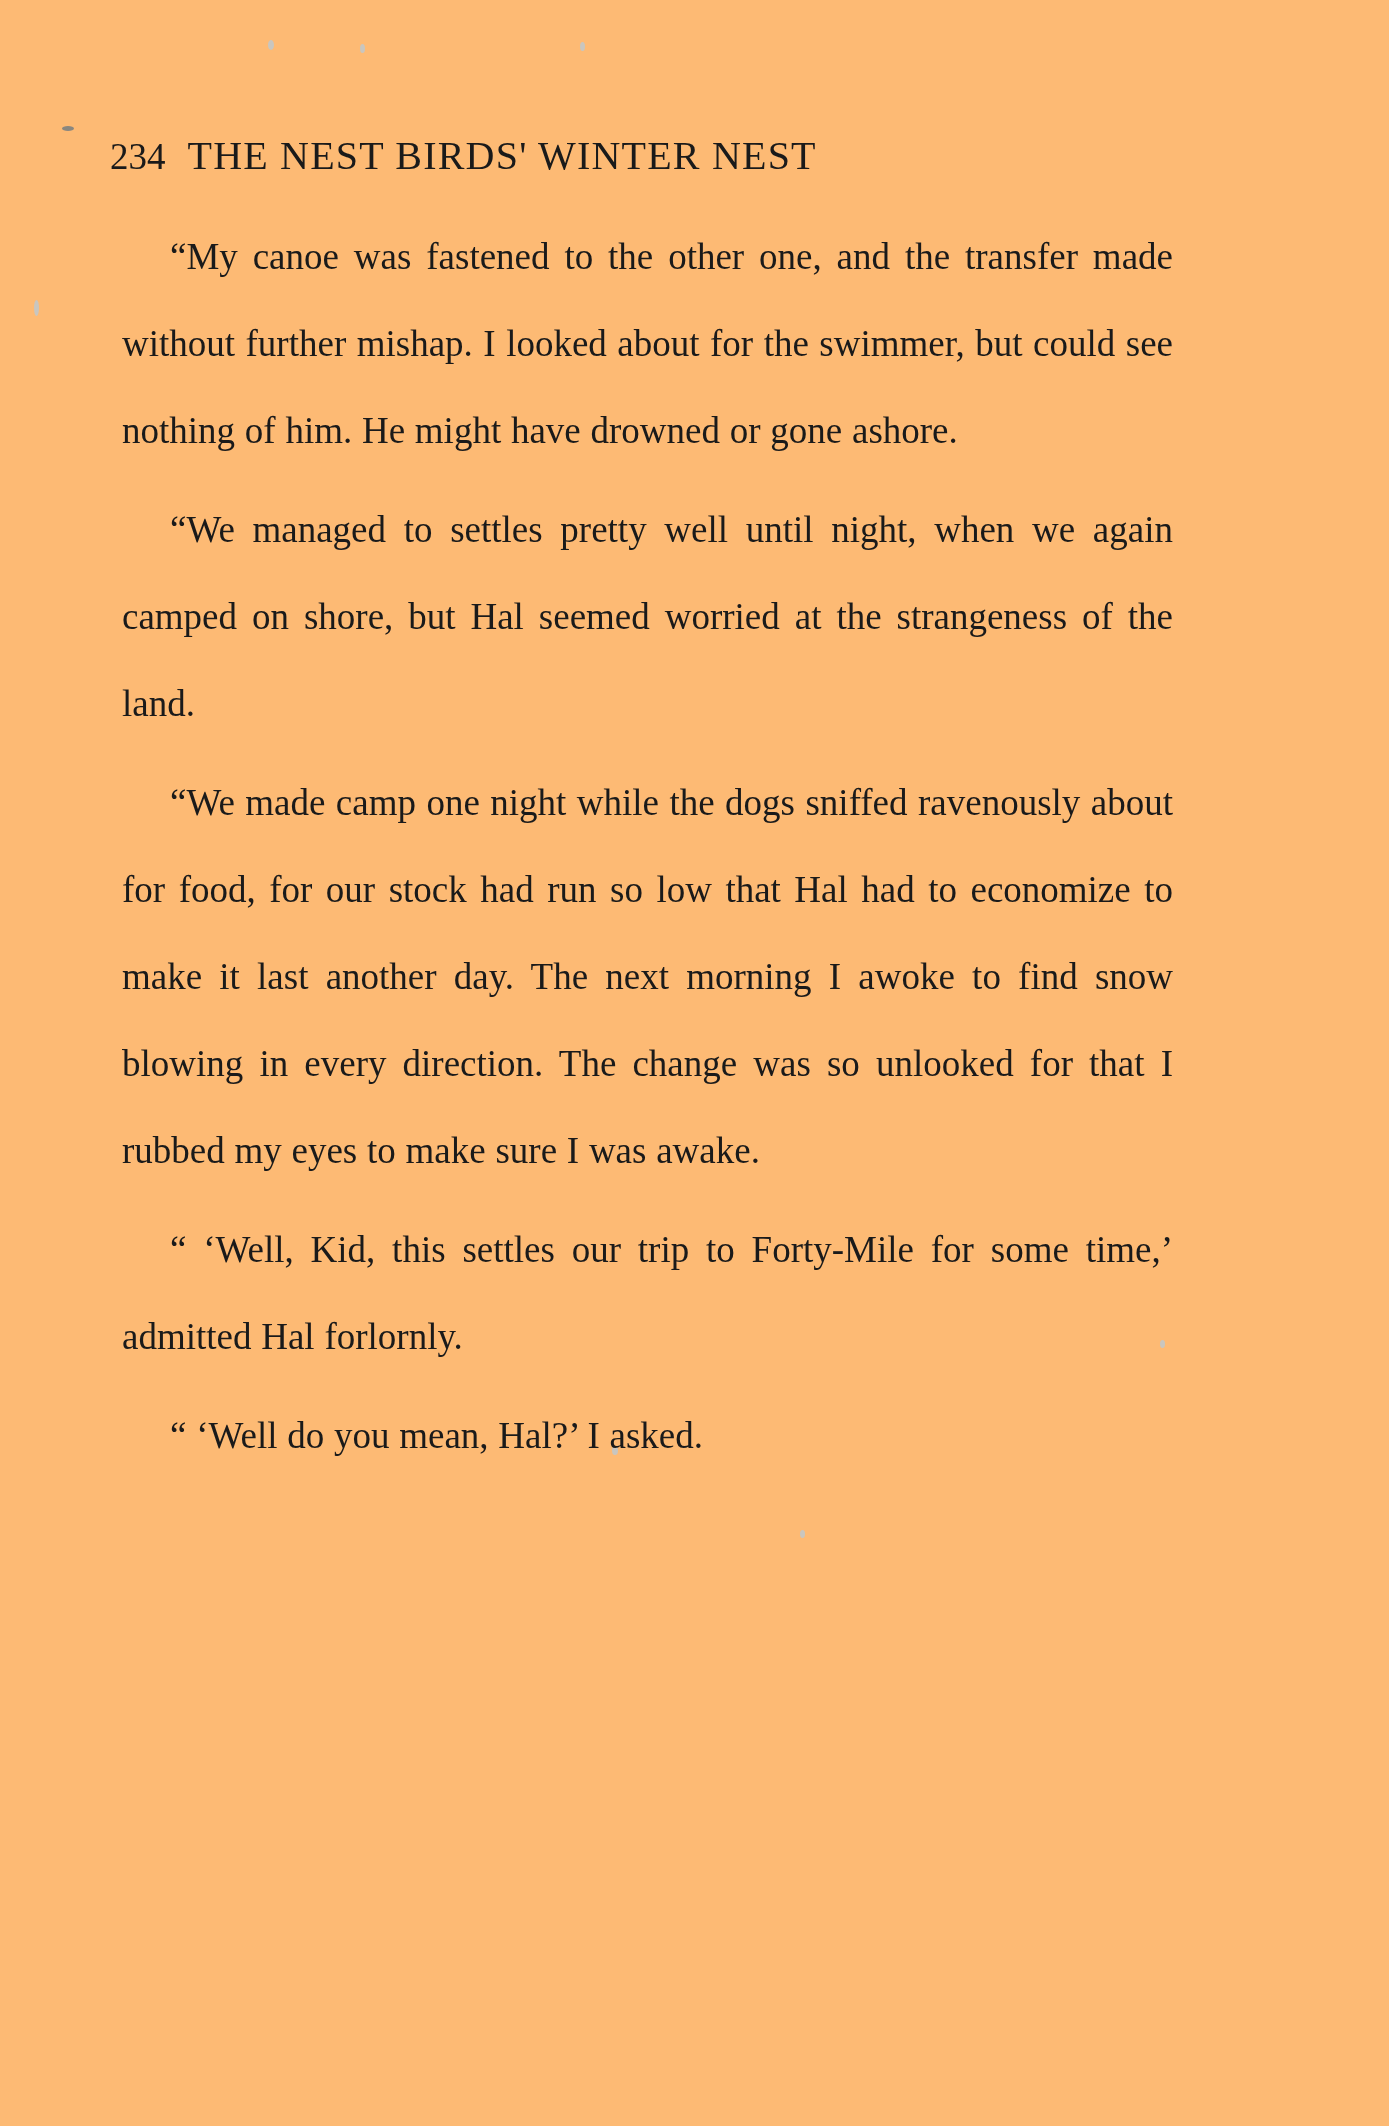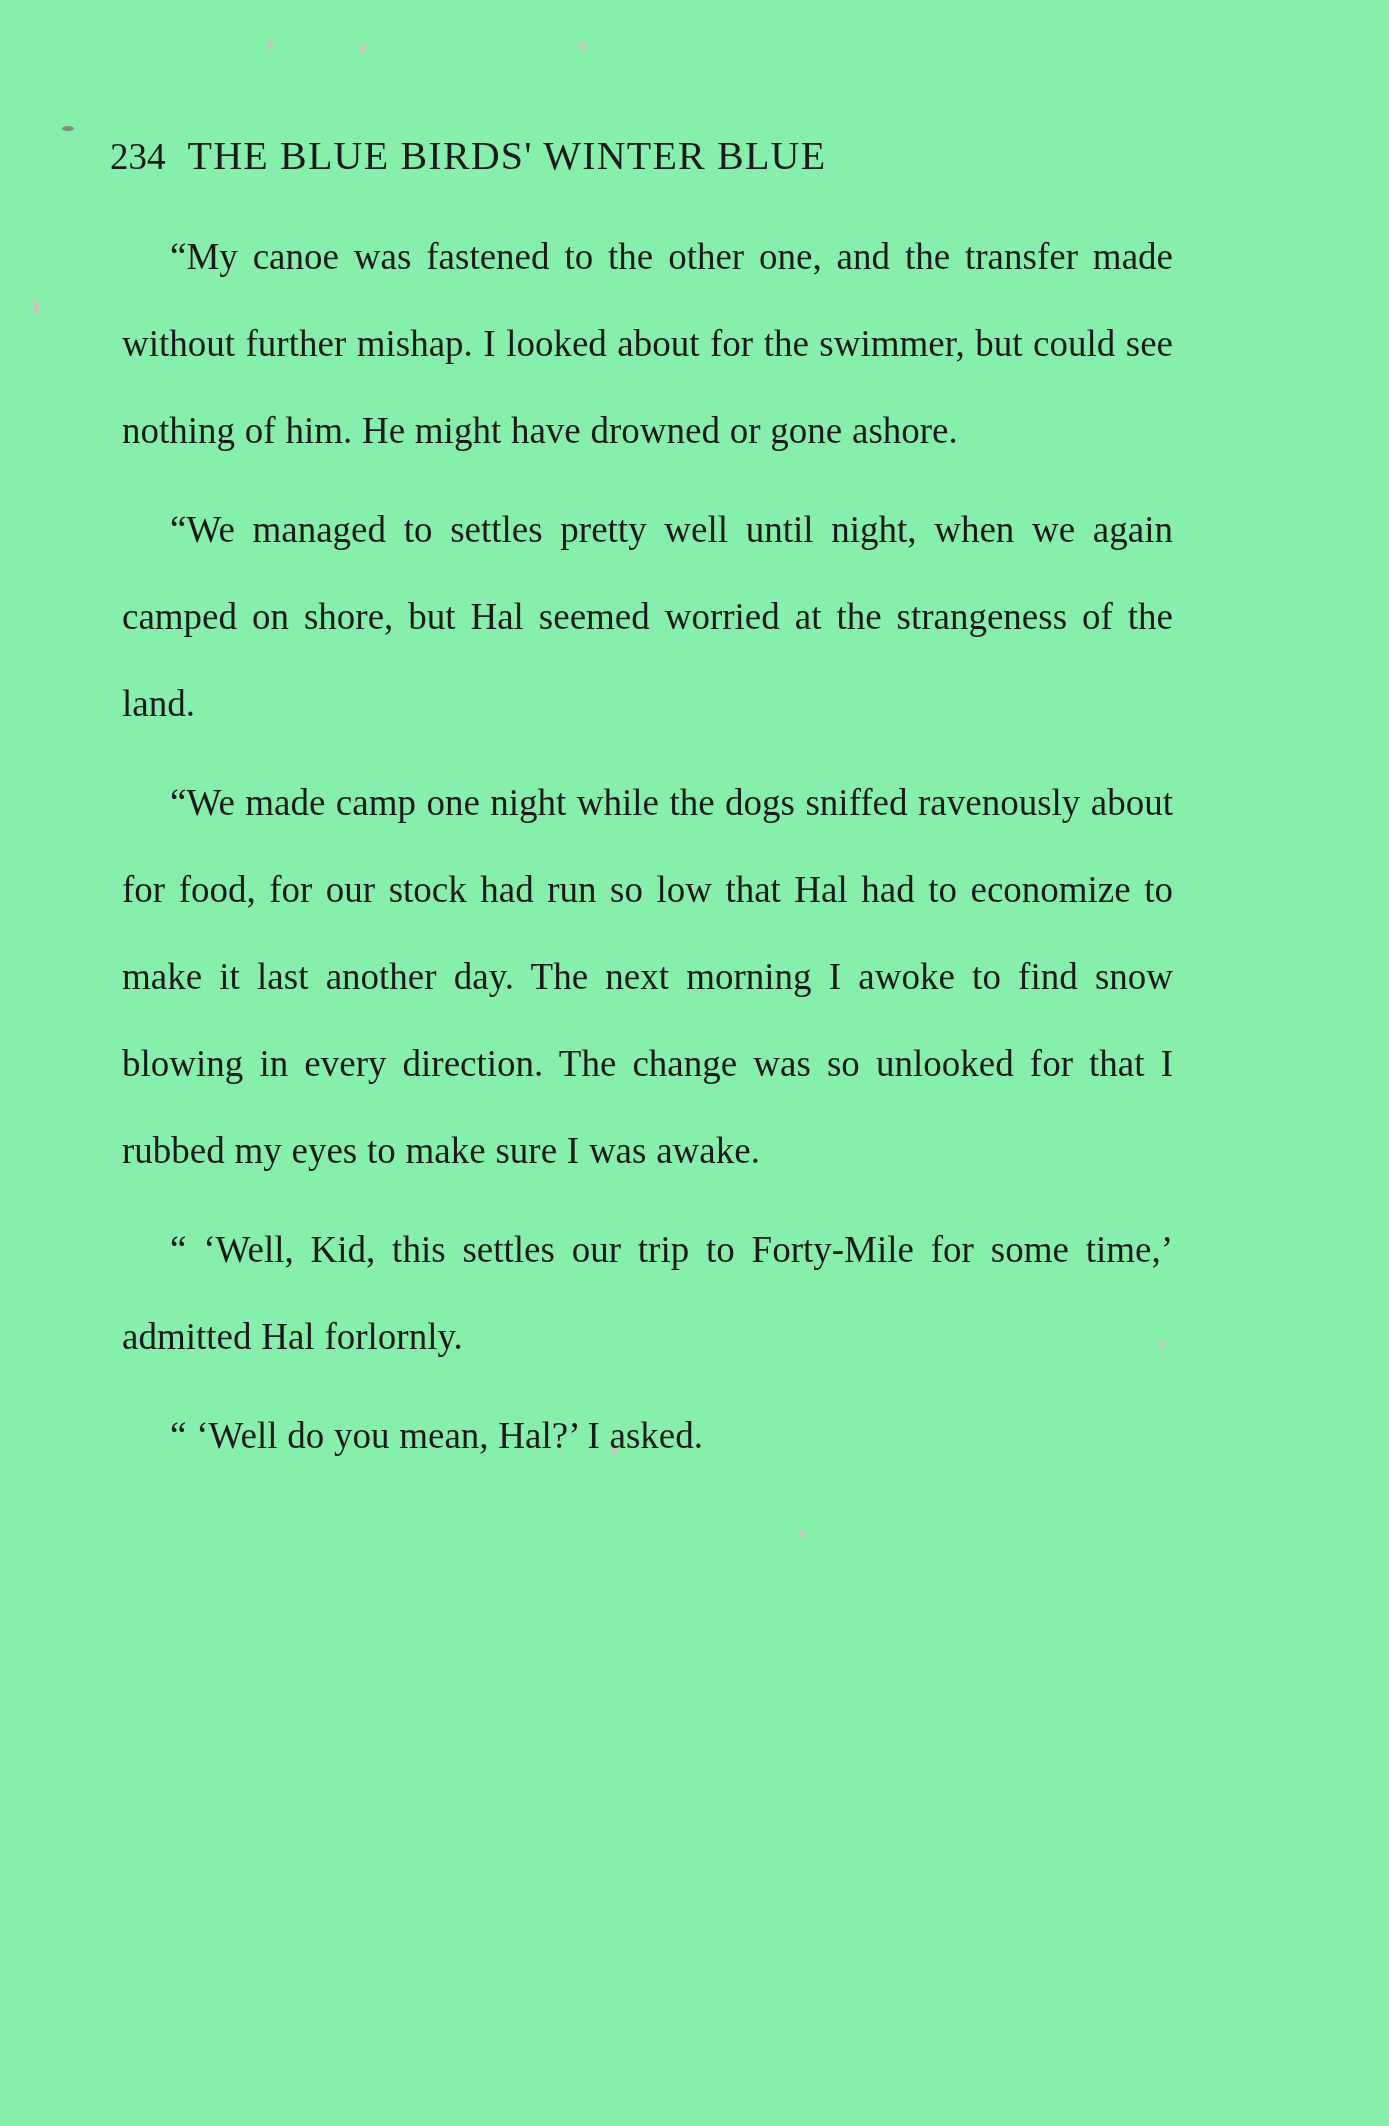"234" .page { background: #86efac -> #fdba74 }
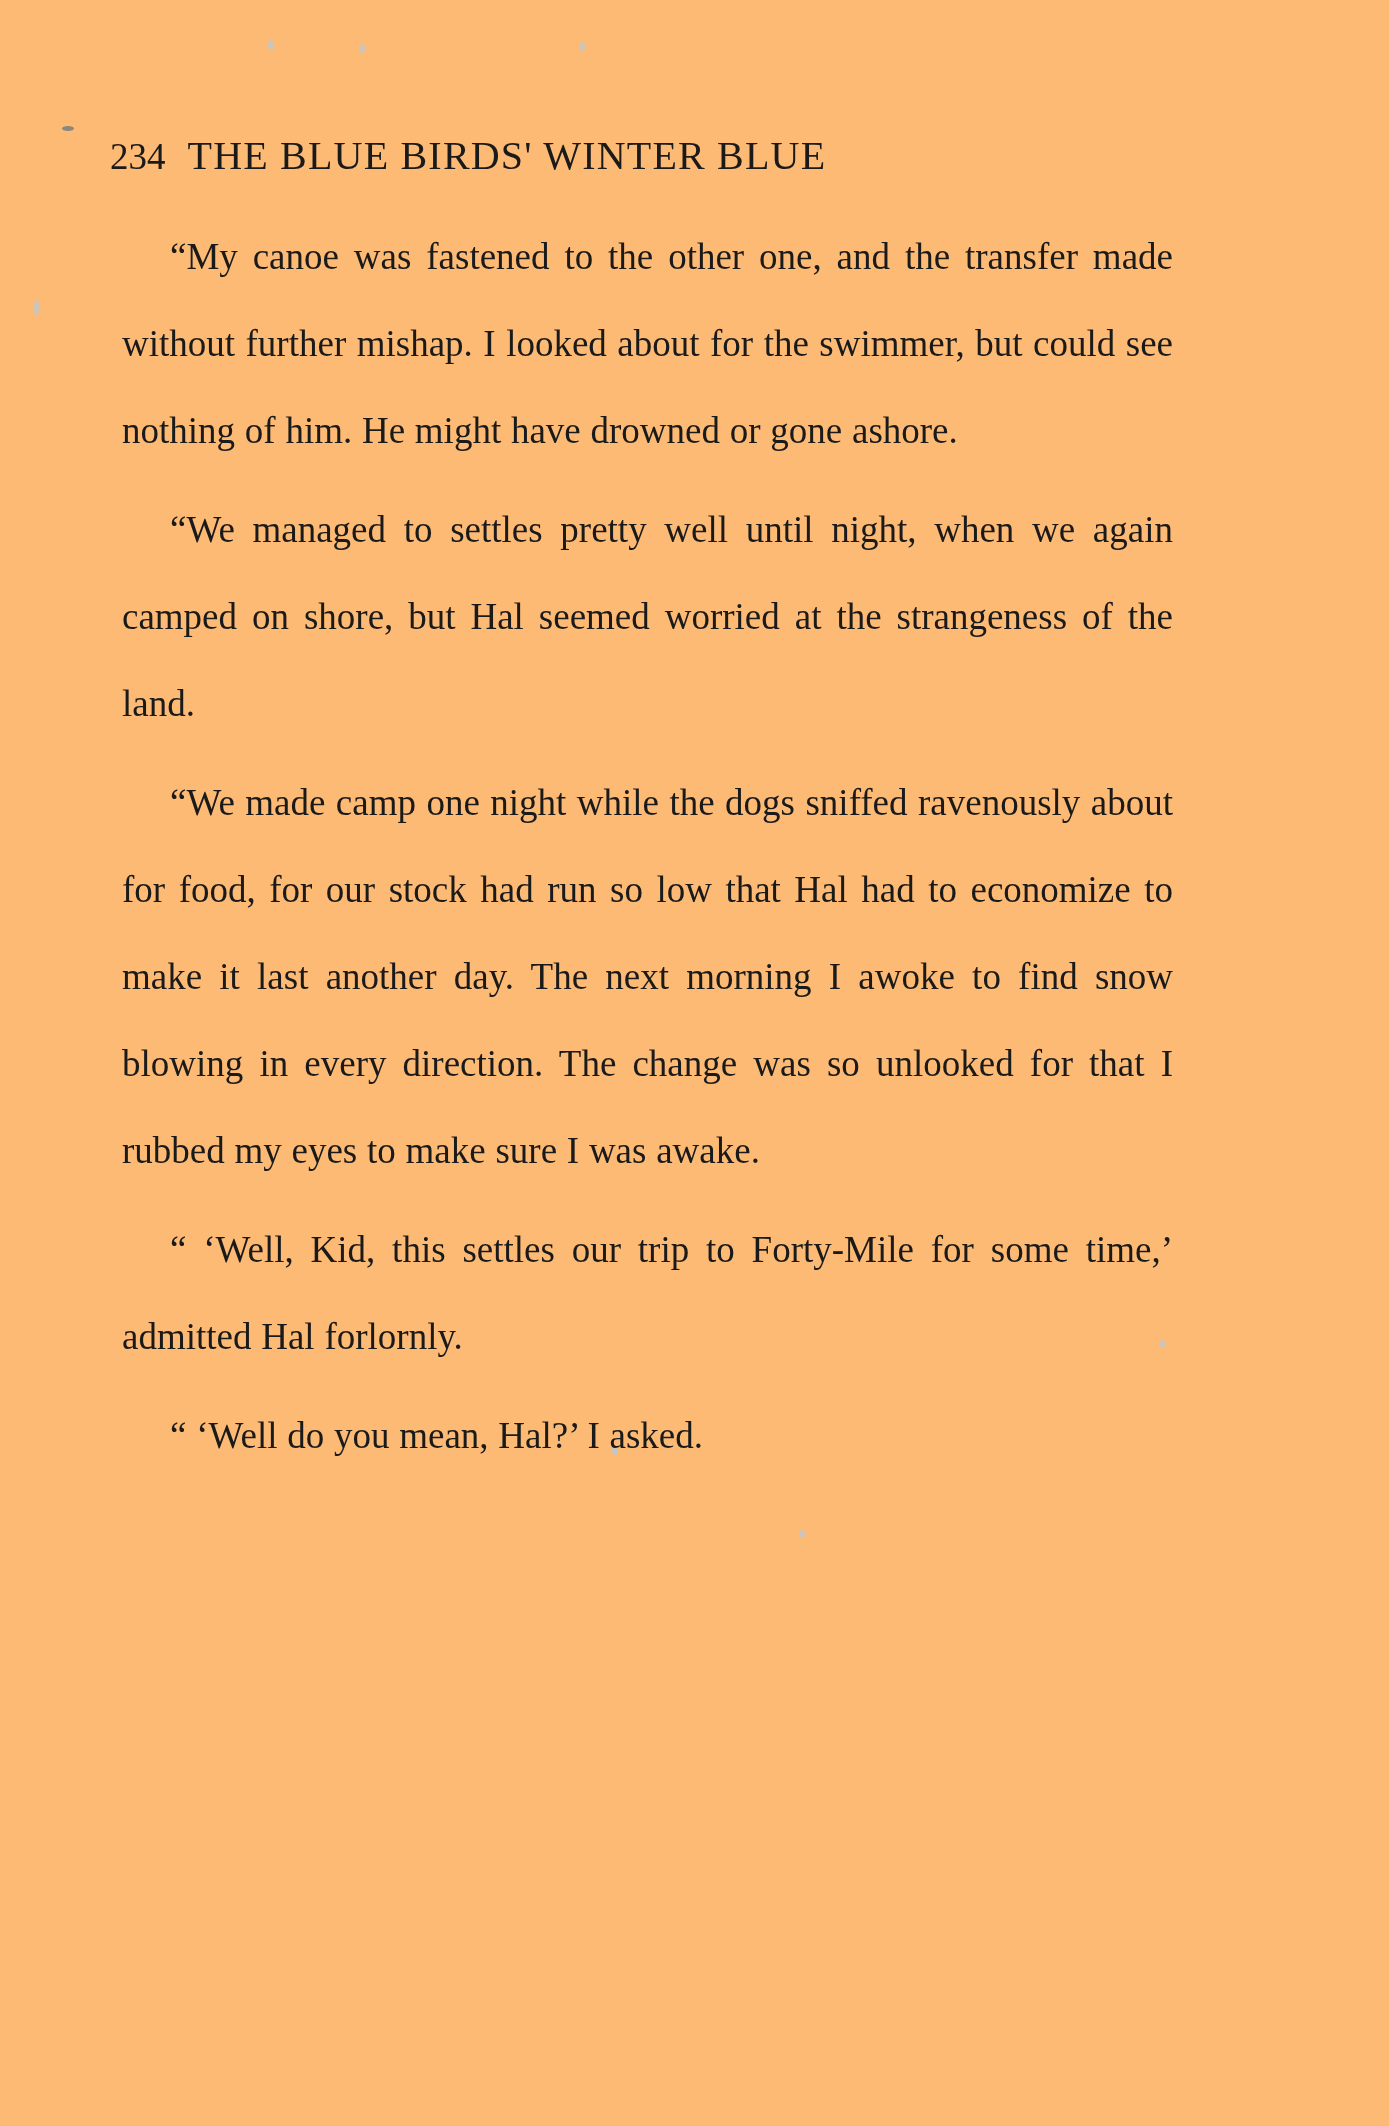"THE BLUE BIRDS' WINTER BLUE" span.running-head { text: BLUE BIRDS' WINTER BLUE -> NEST BIRDS' WINTER NEST }
